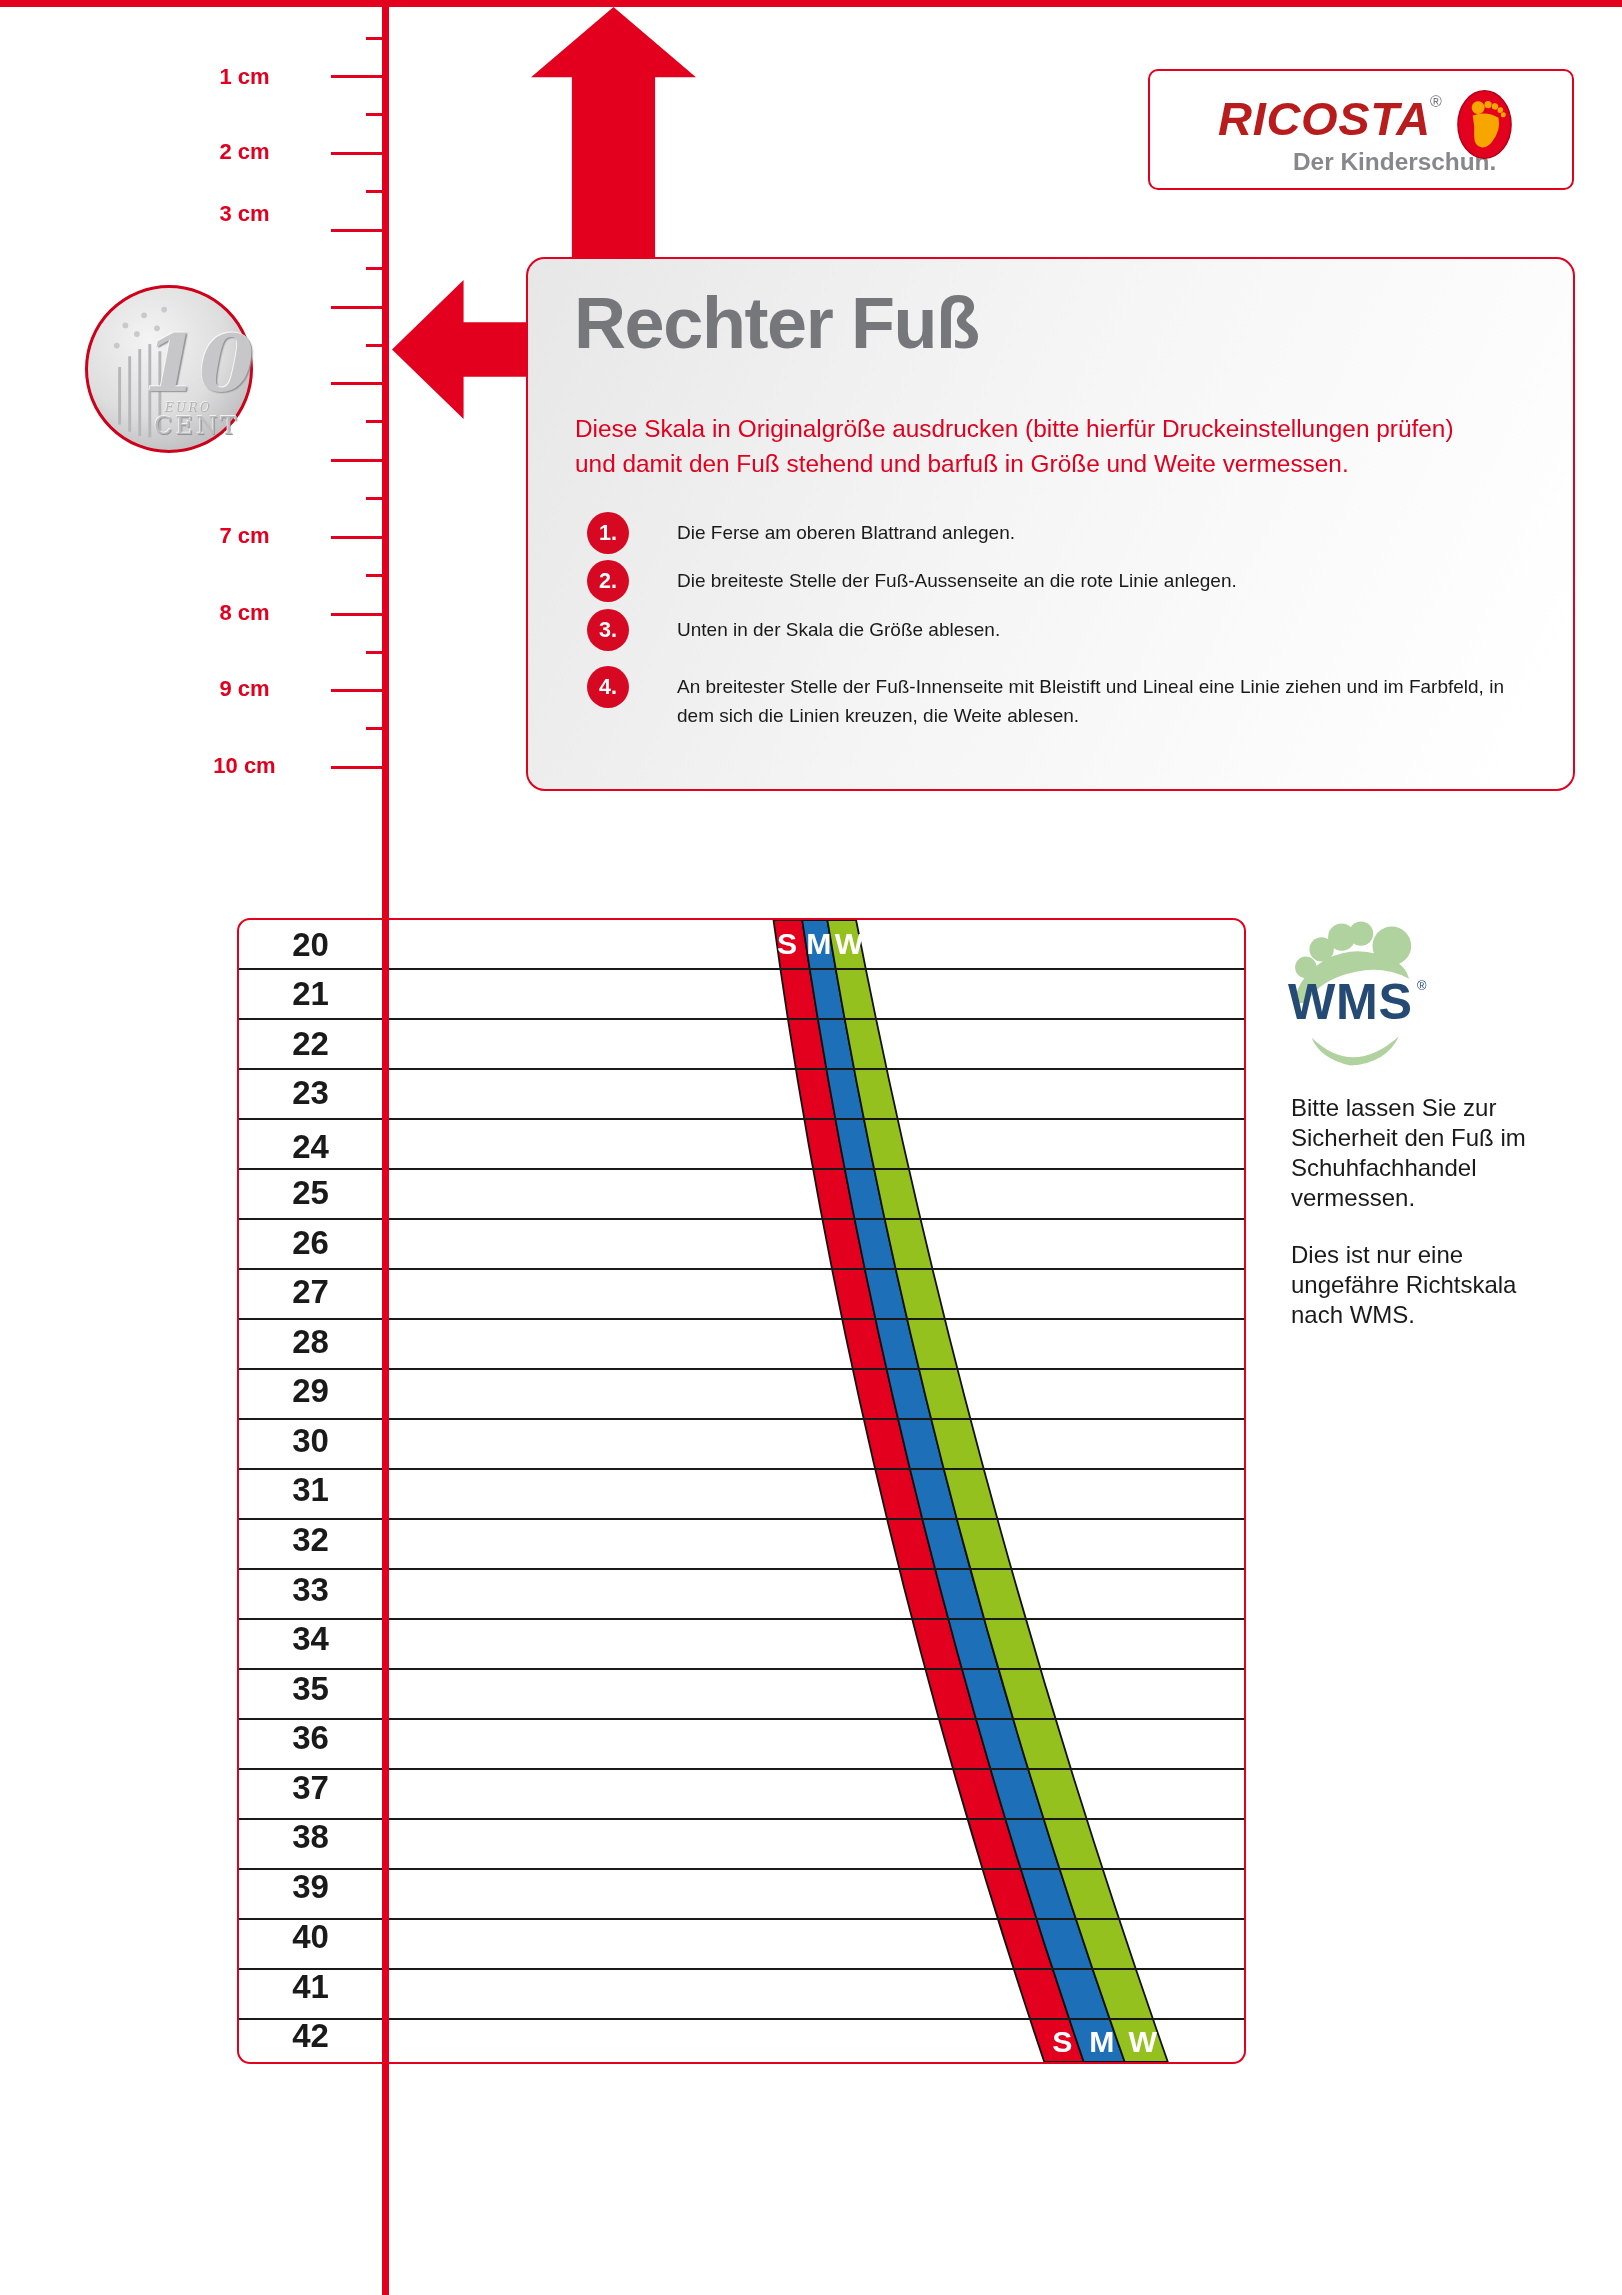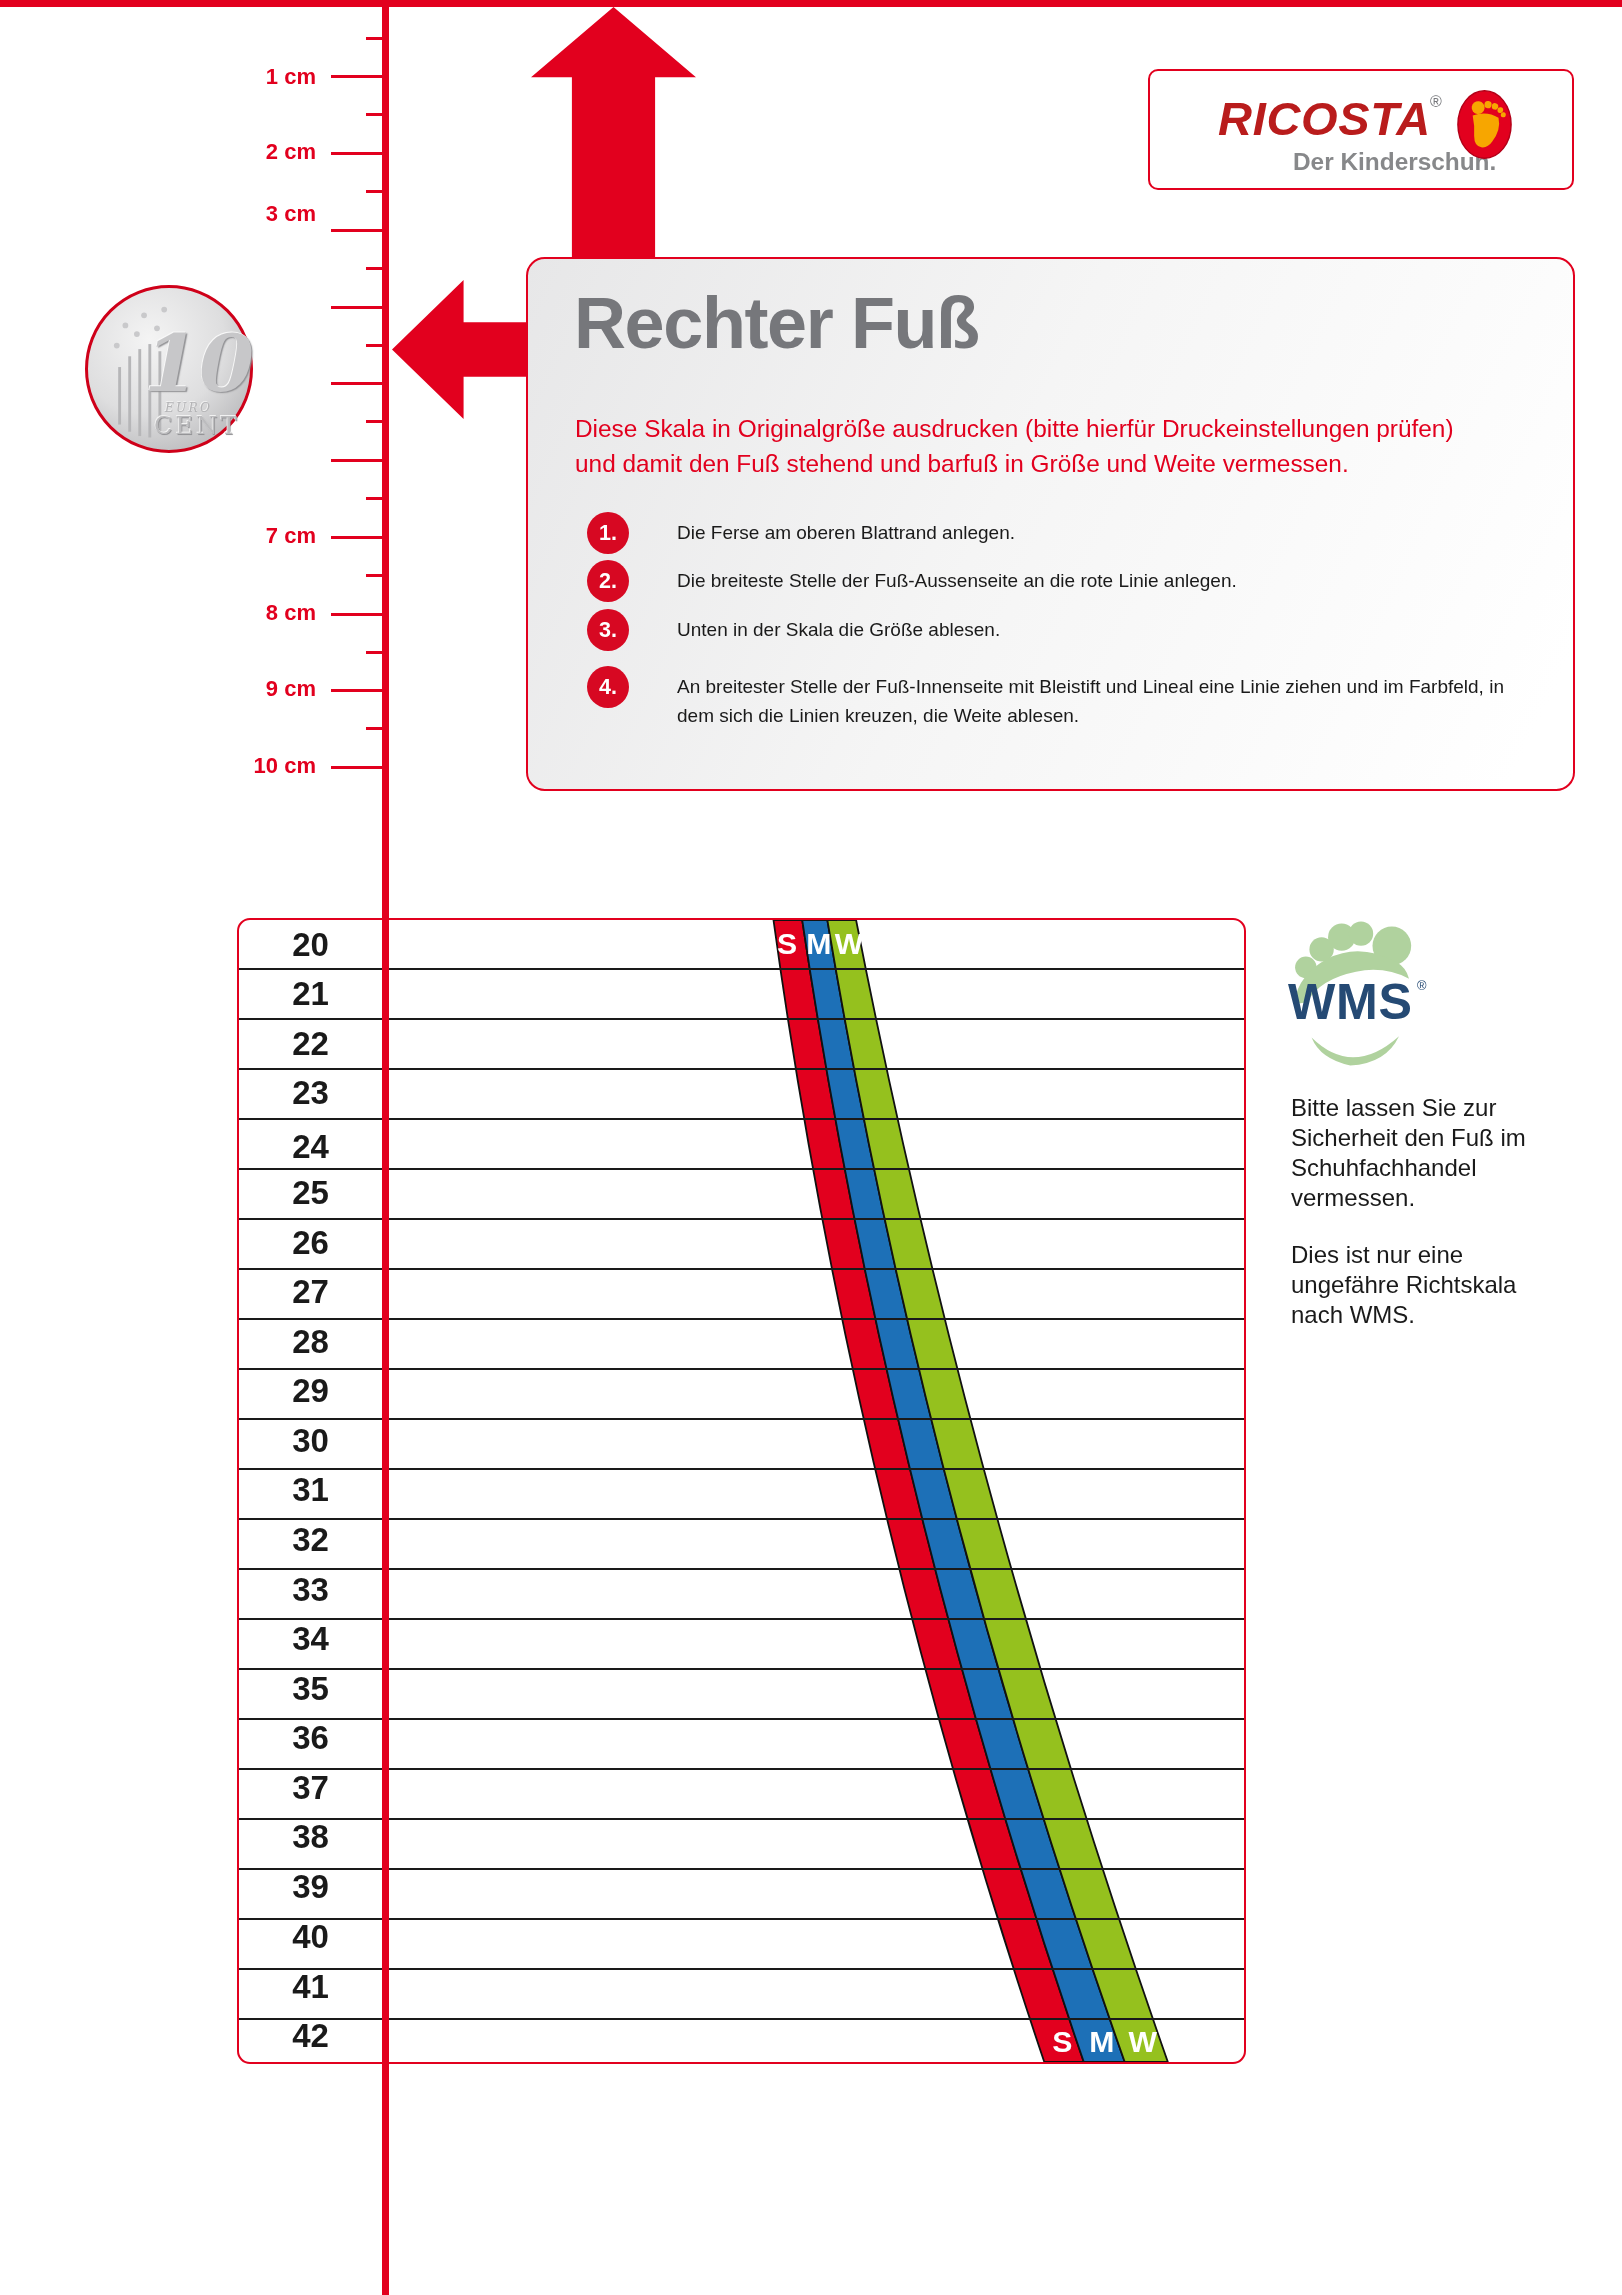"1 cm" .rlabel { text-align: right -> center }
